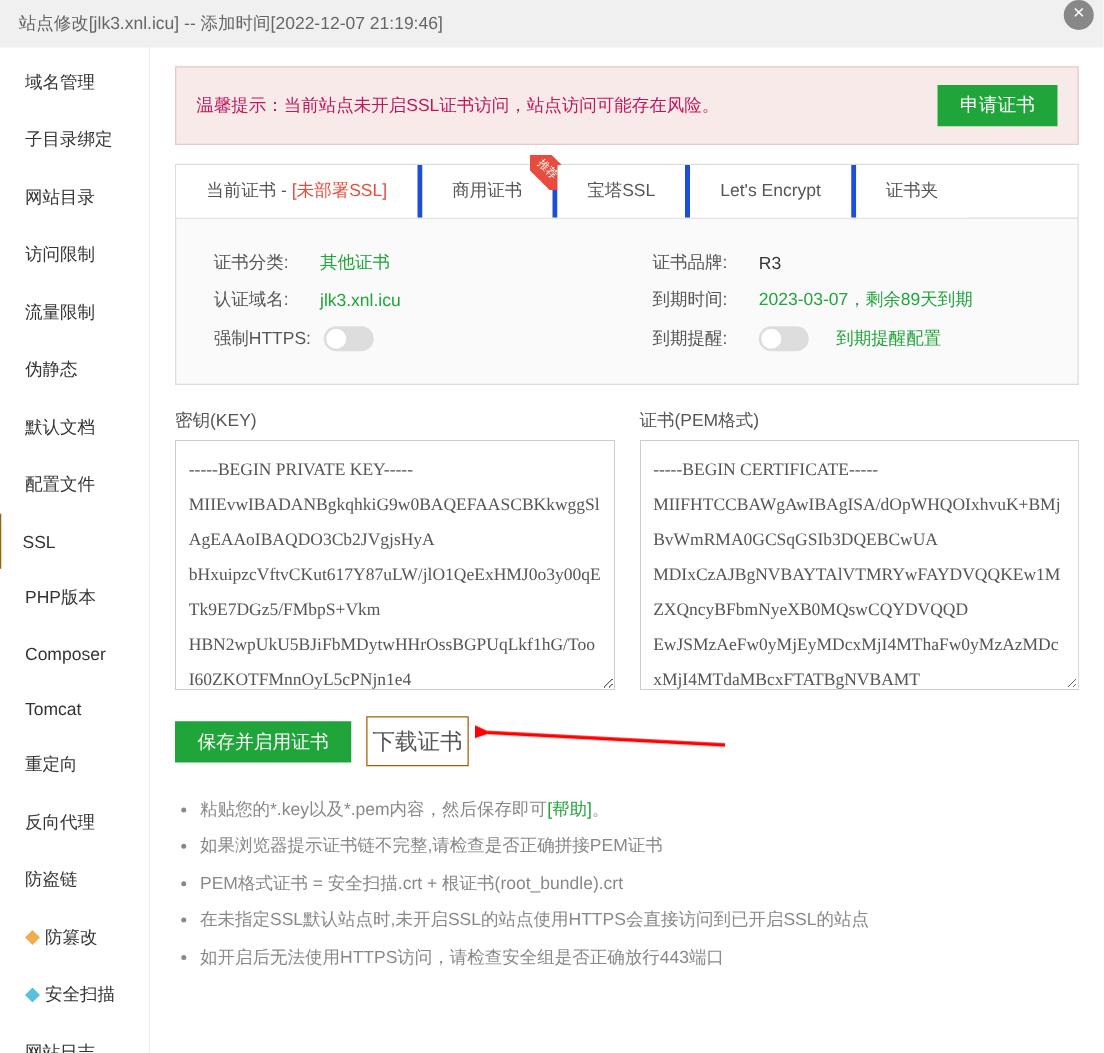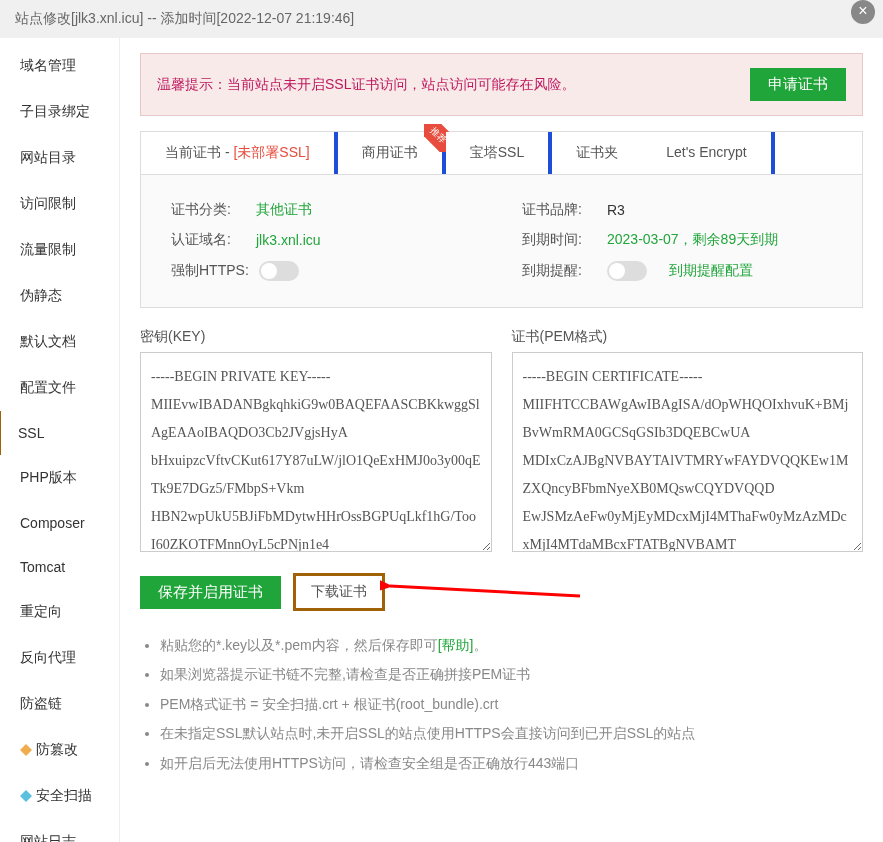"证书夹" div.tab { order: before "Let's Encrypt" -> after "Let's Encrypt" }
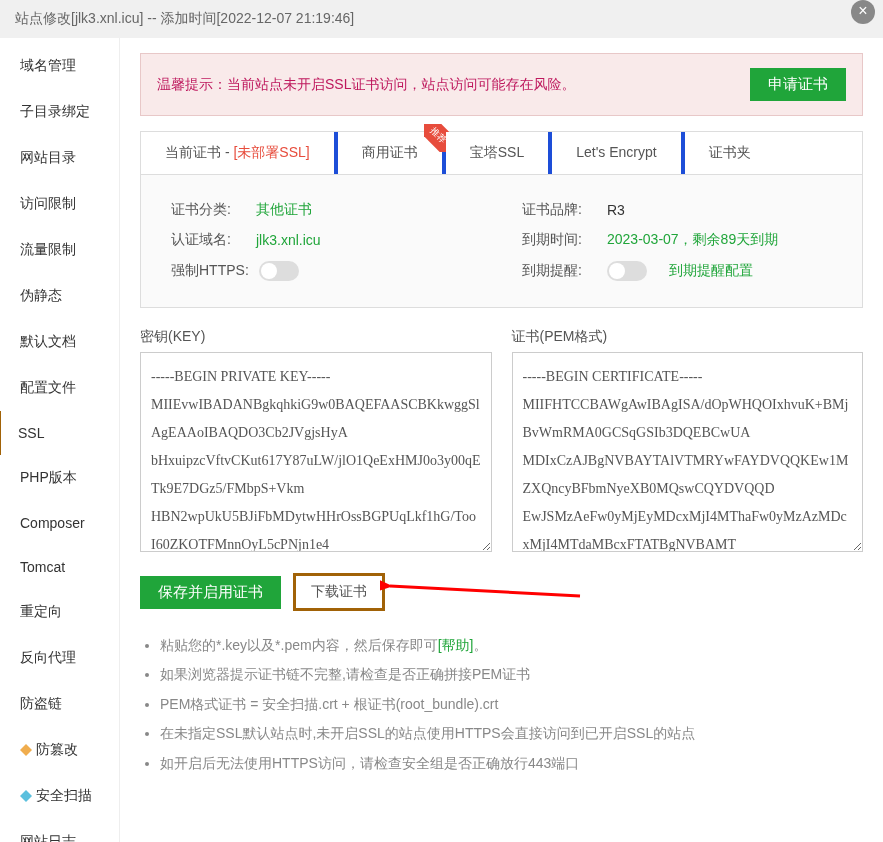"下载证书" .btn-outline { border: 3px solid #a16207 -> 1px solid #a16207; font-size: 14px -> 18px; padding: 7px 15px -> 7px 4px }
